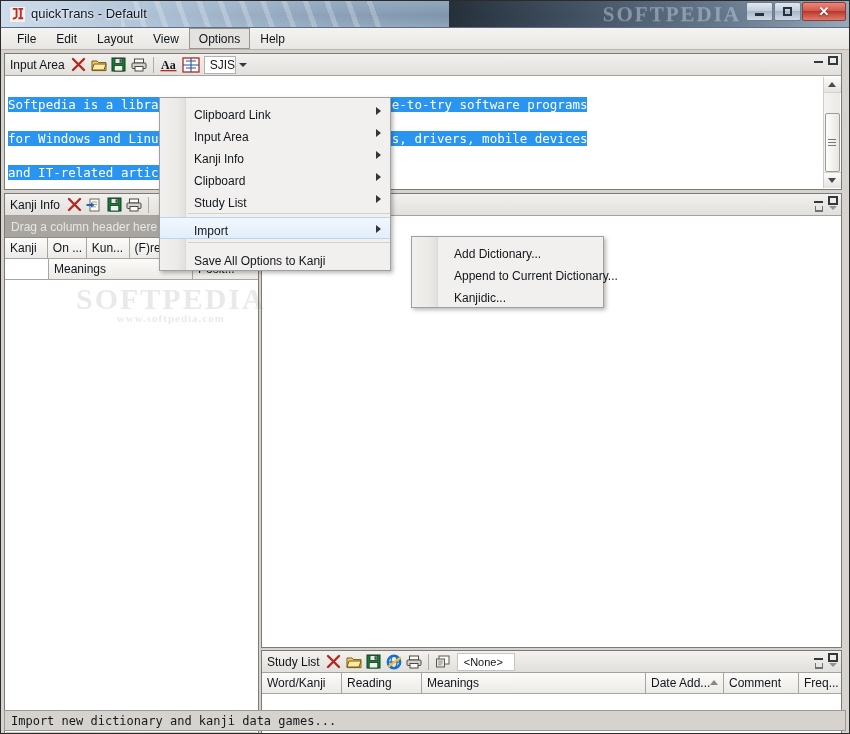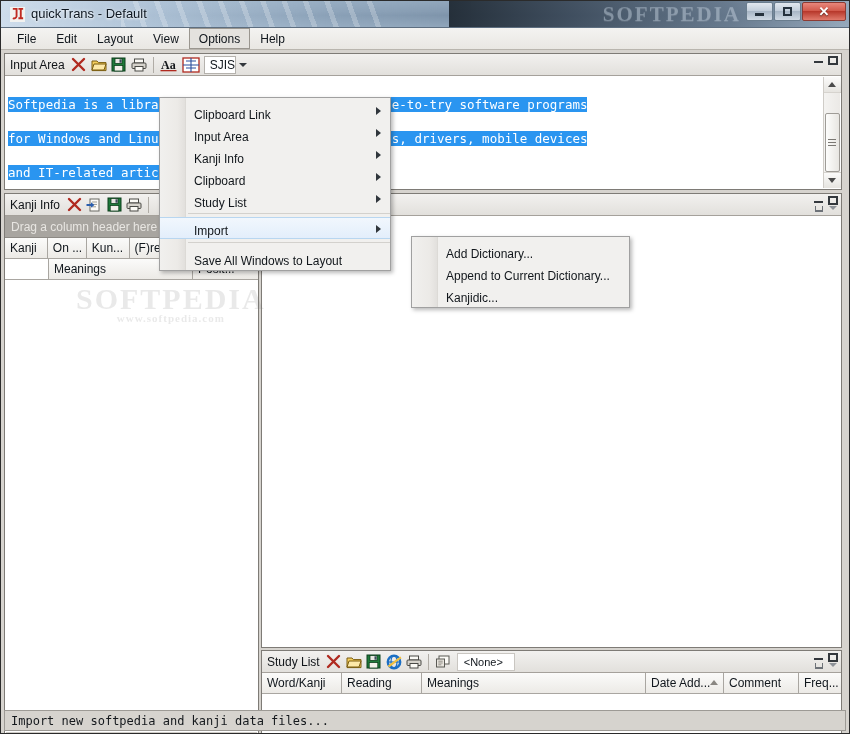"Save All Windows to Layout" span { text: Windows to Layout -> Options to Kanji }
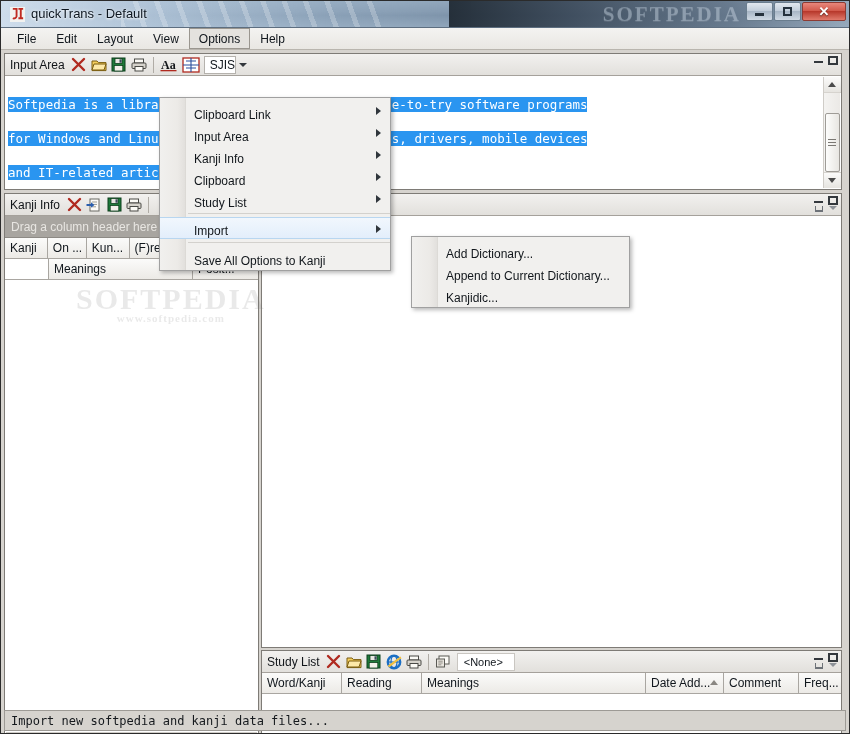"Add Dictionary..." div.popup { padding-left: none -> 8px; width: 219px -> 193px }
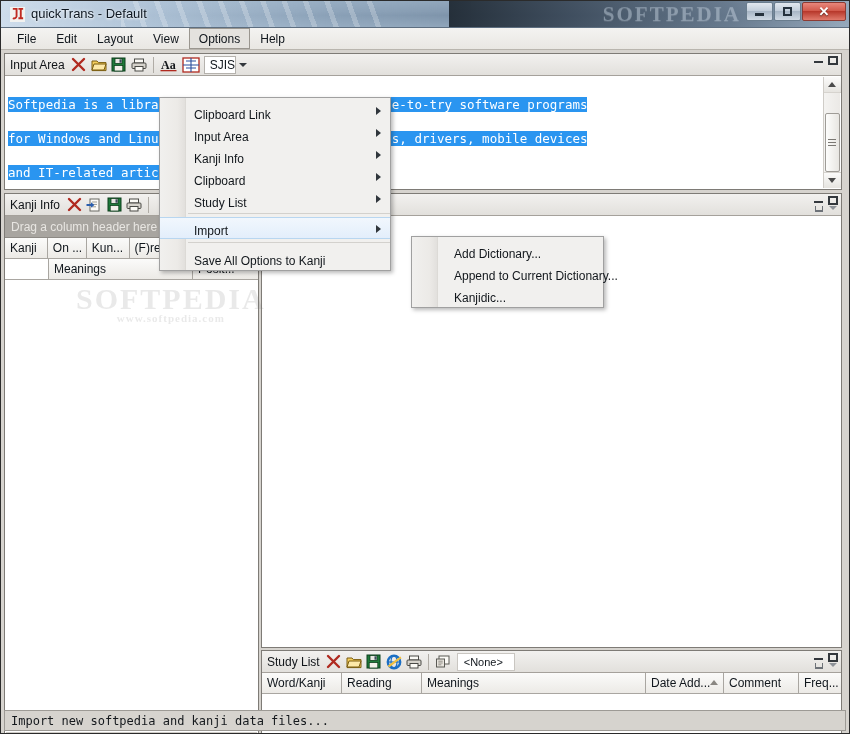"Import new softpedia and kanji" span { text: softpedia and kanji data files -> dictionary and kanji data games }
